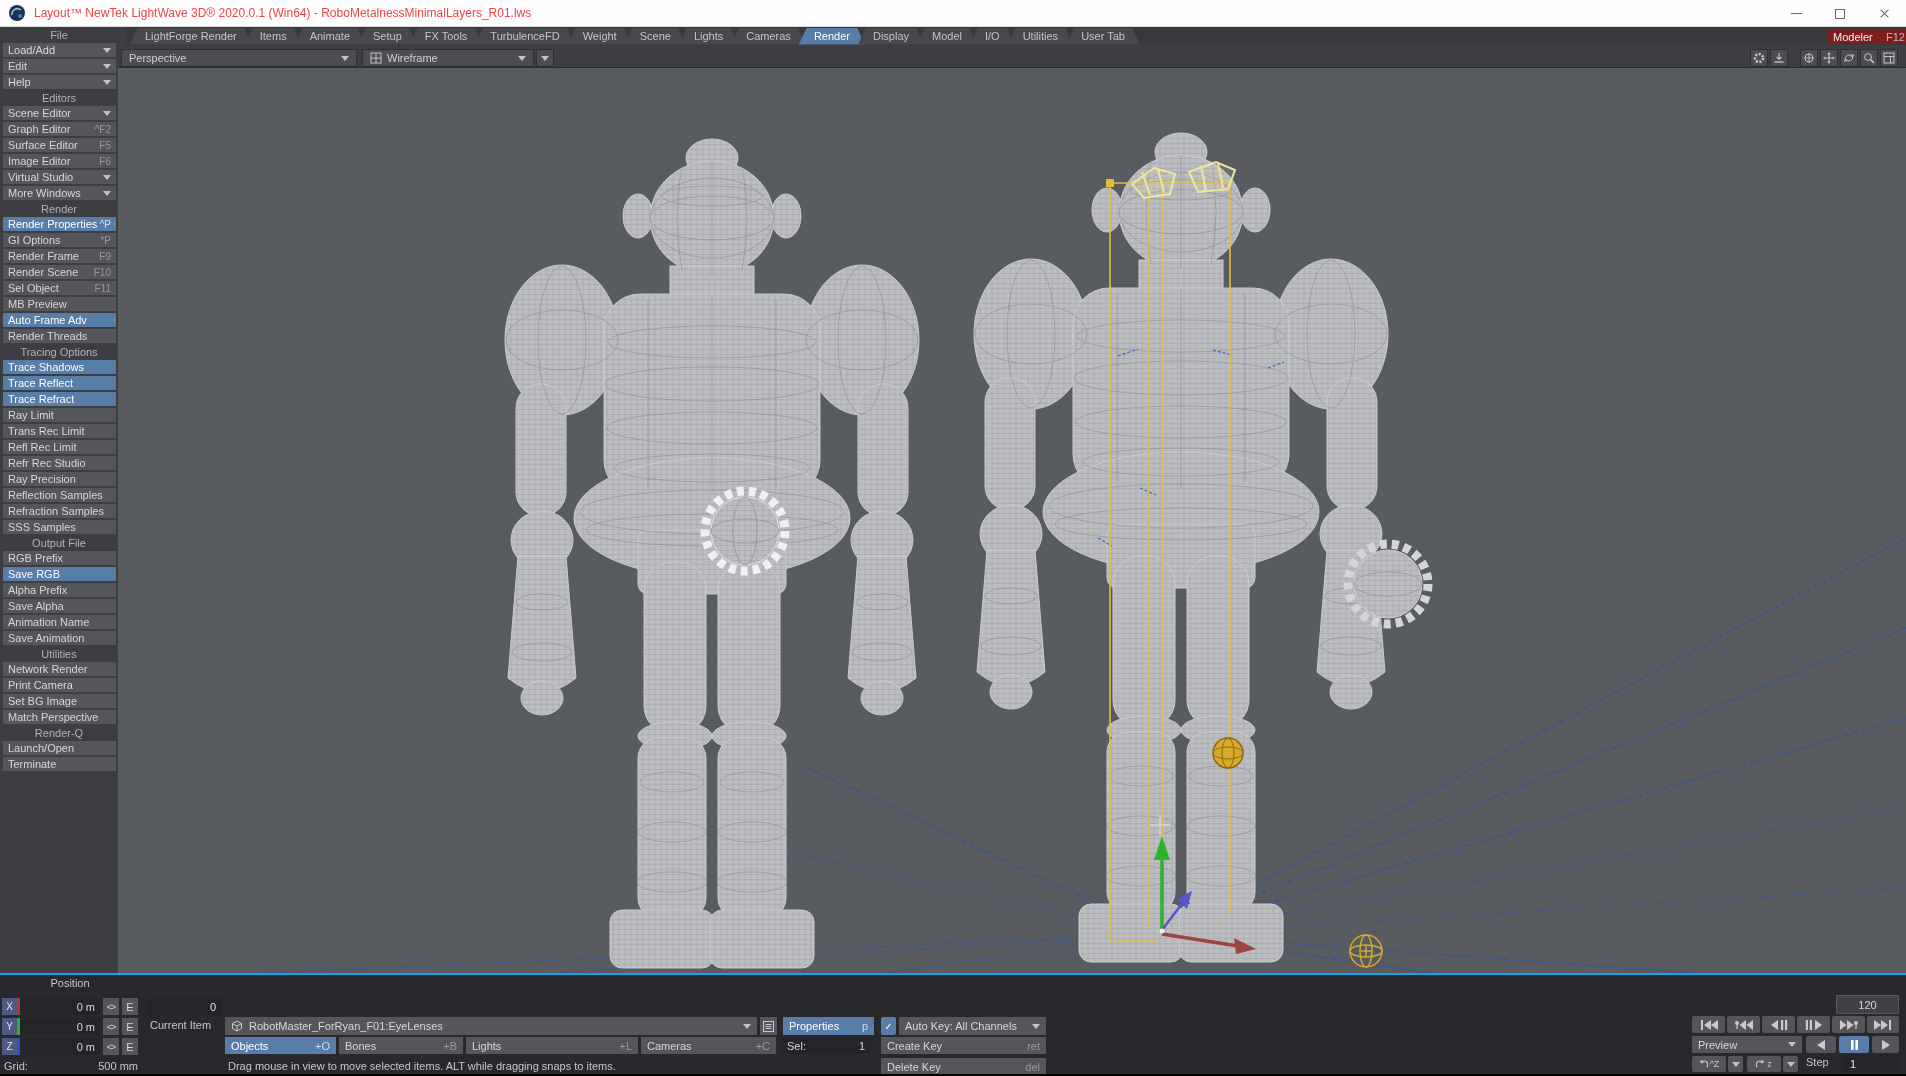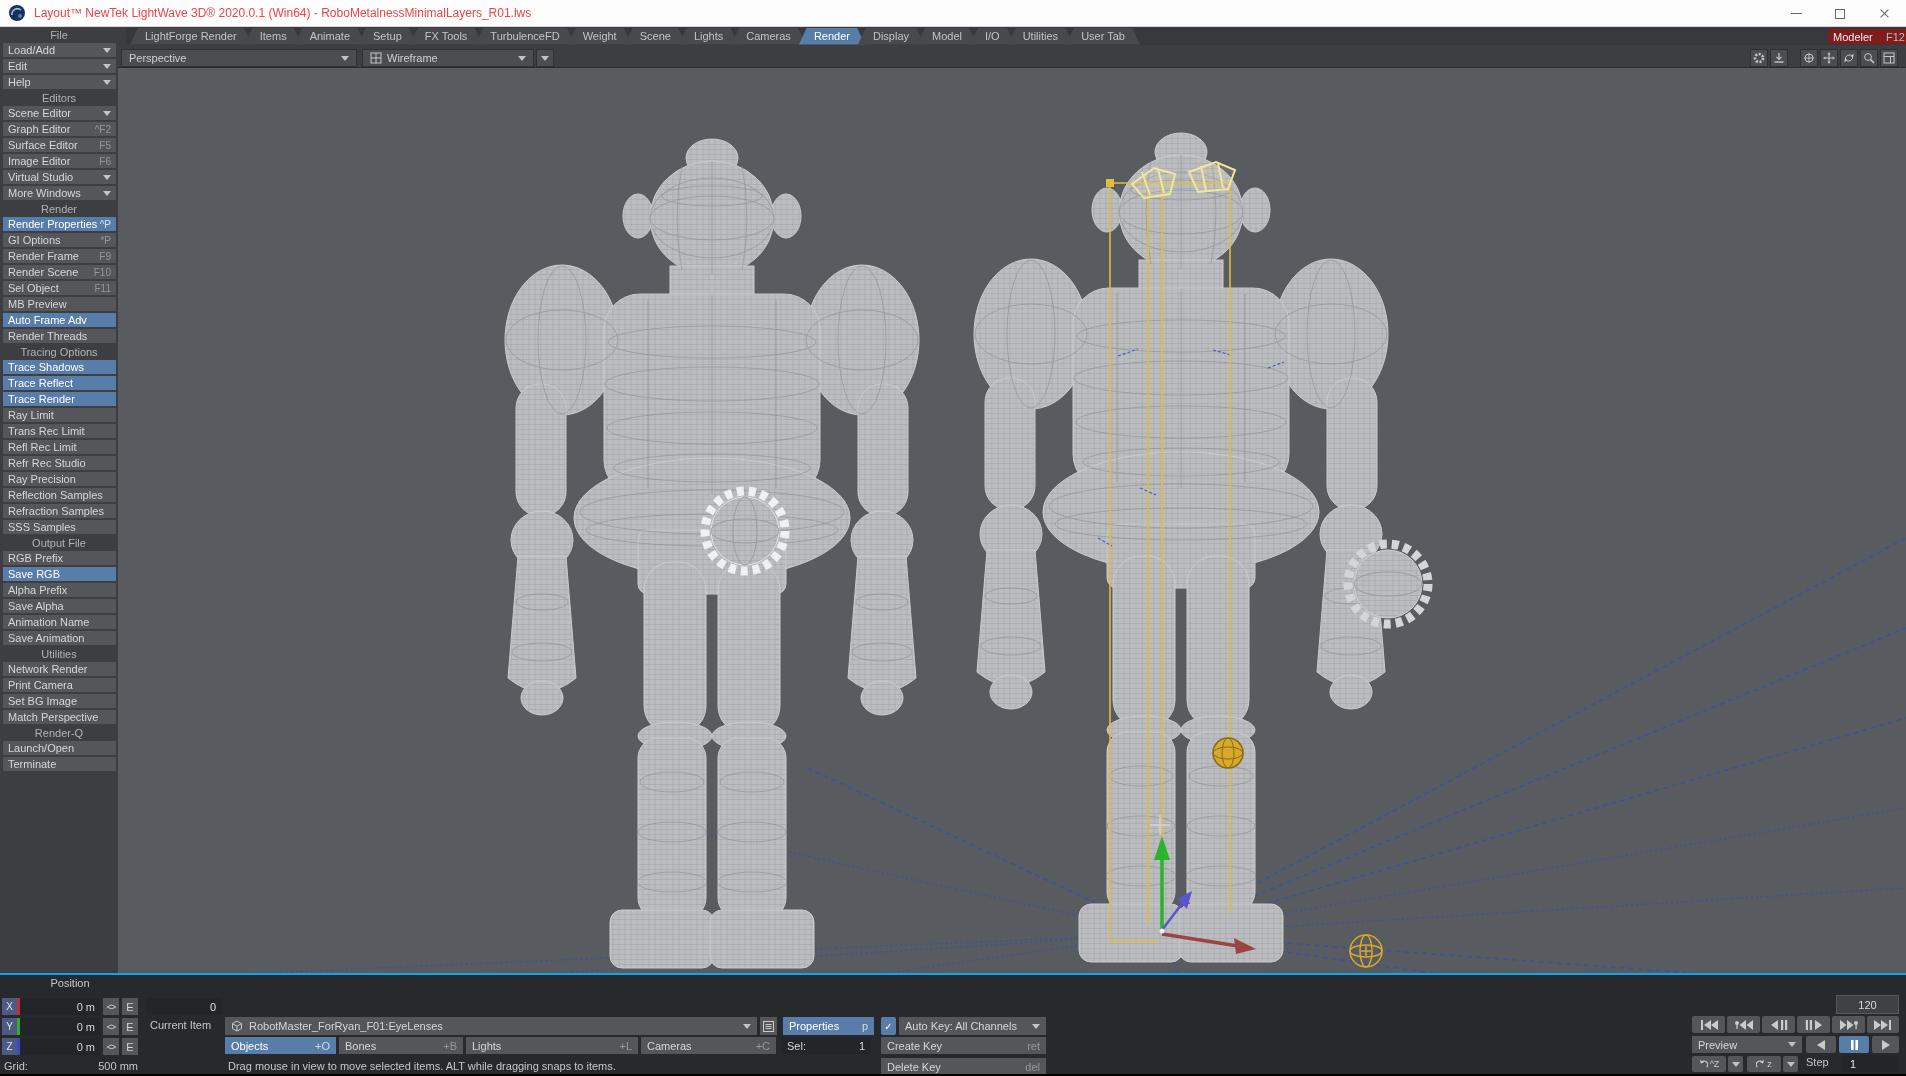"Trace Render" span { text: Render -> Refract }
